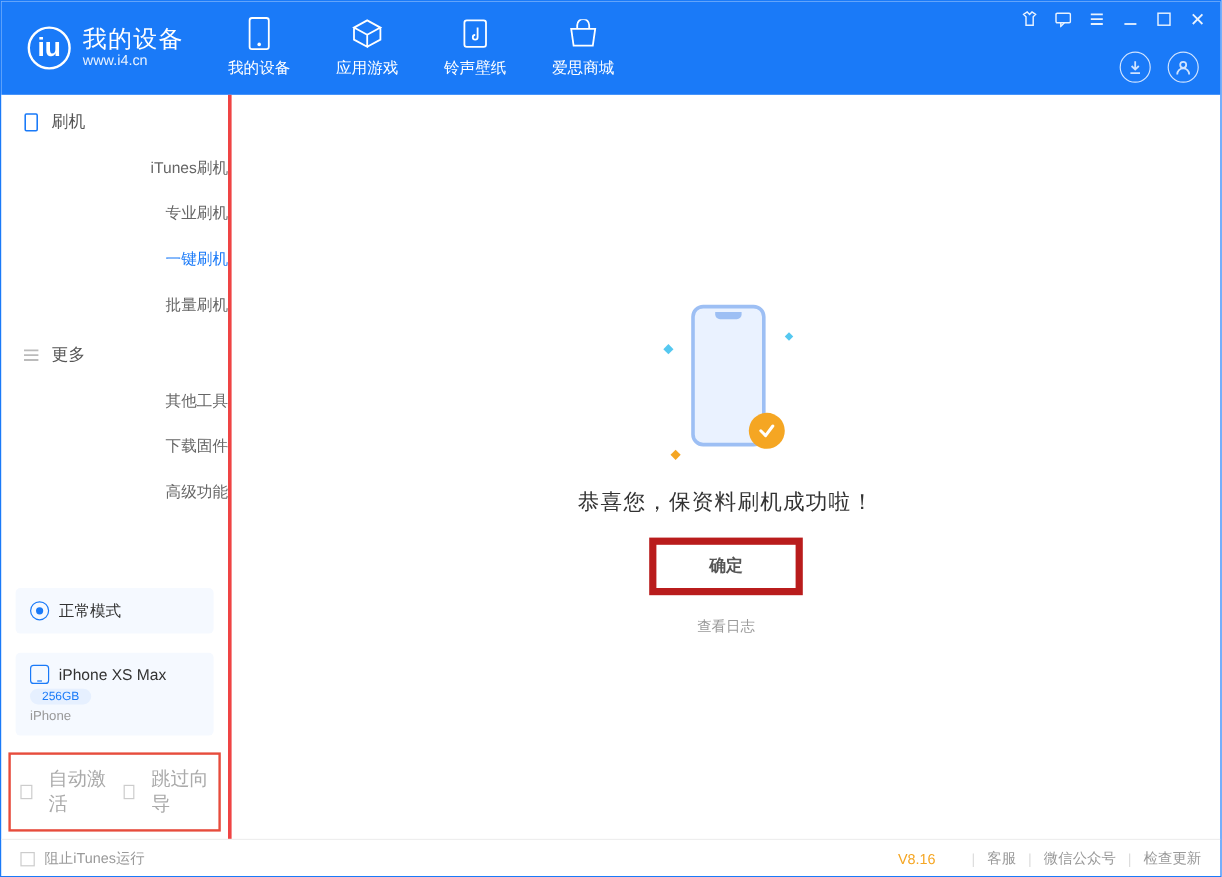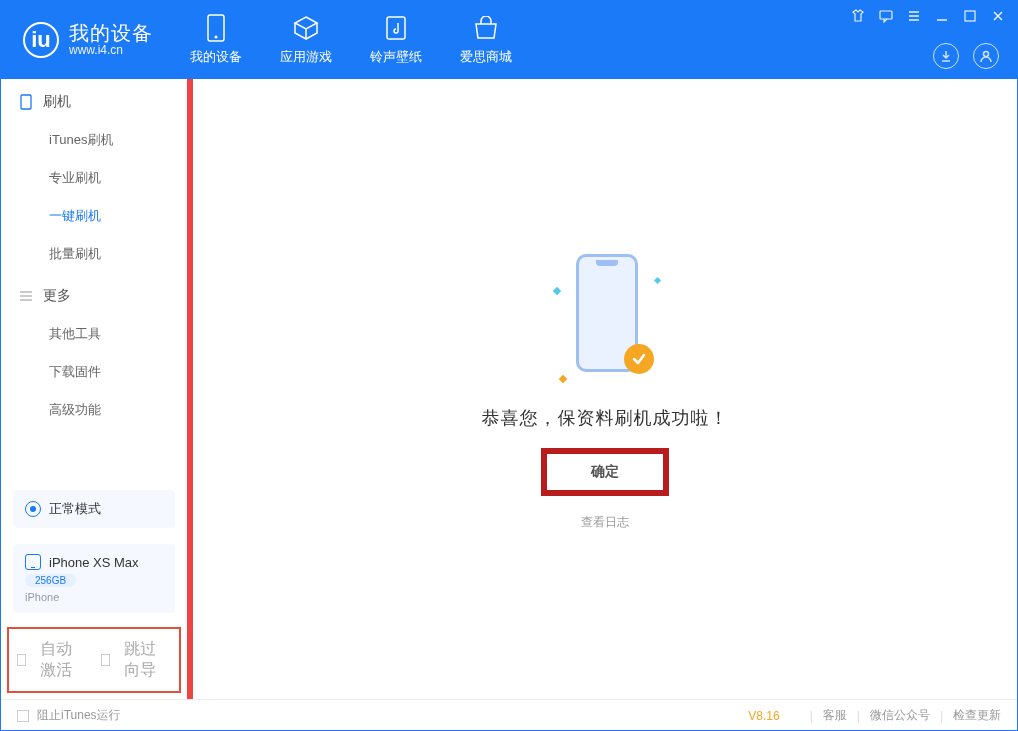"刷机" .sidebar { border-right: 6px solid #ef4444 -> 3px solid #ef4444 }
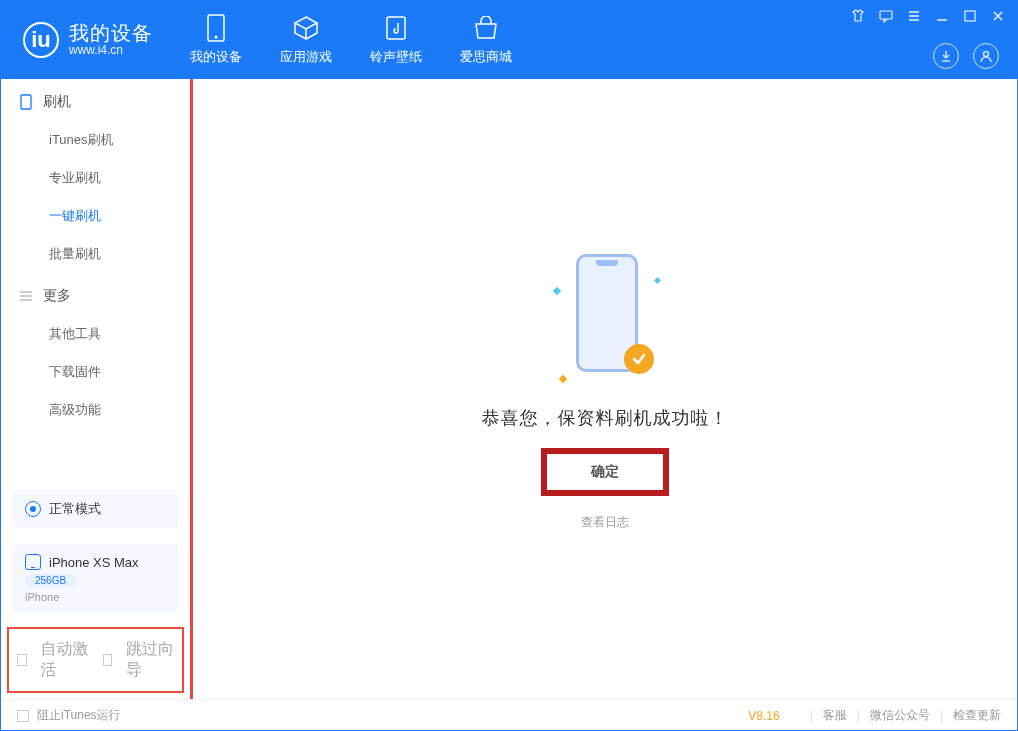"iTunes刷机" .side-item { text-align: none -> right }
